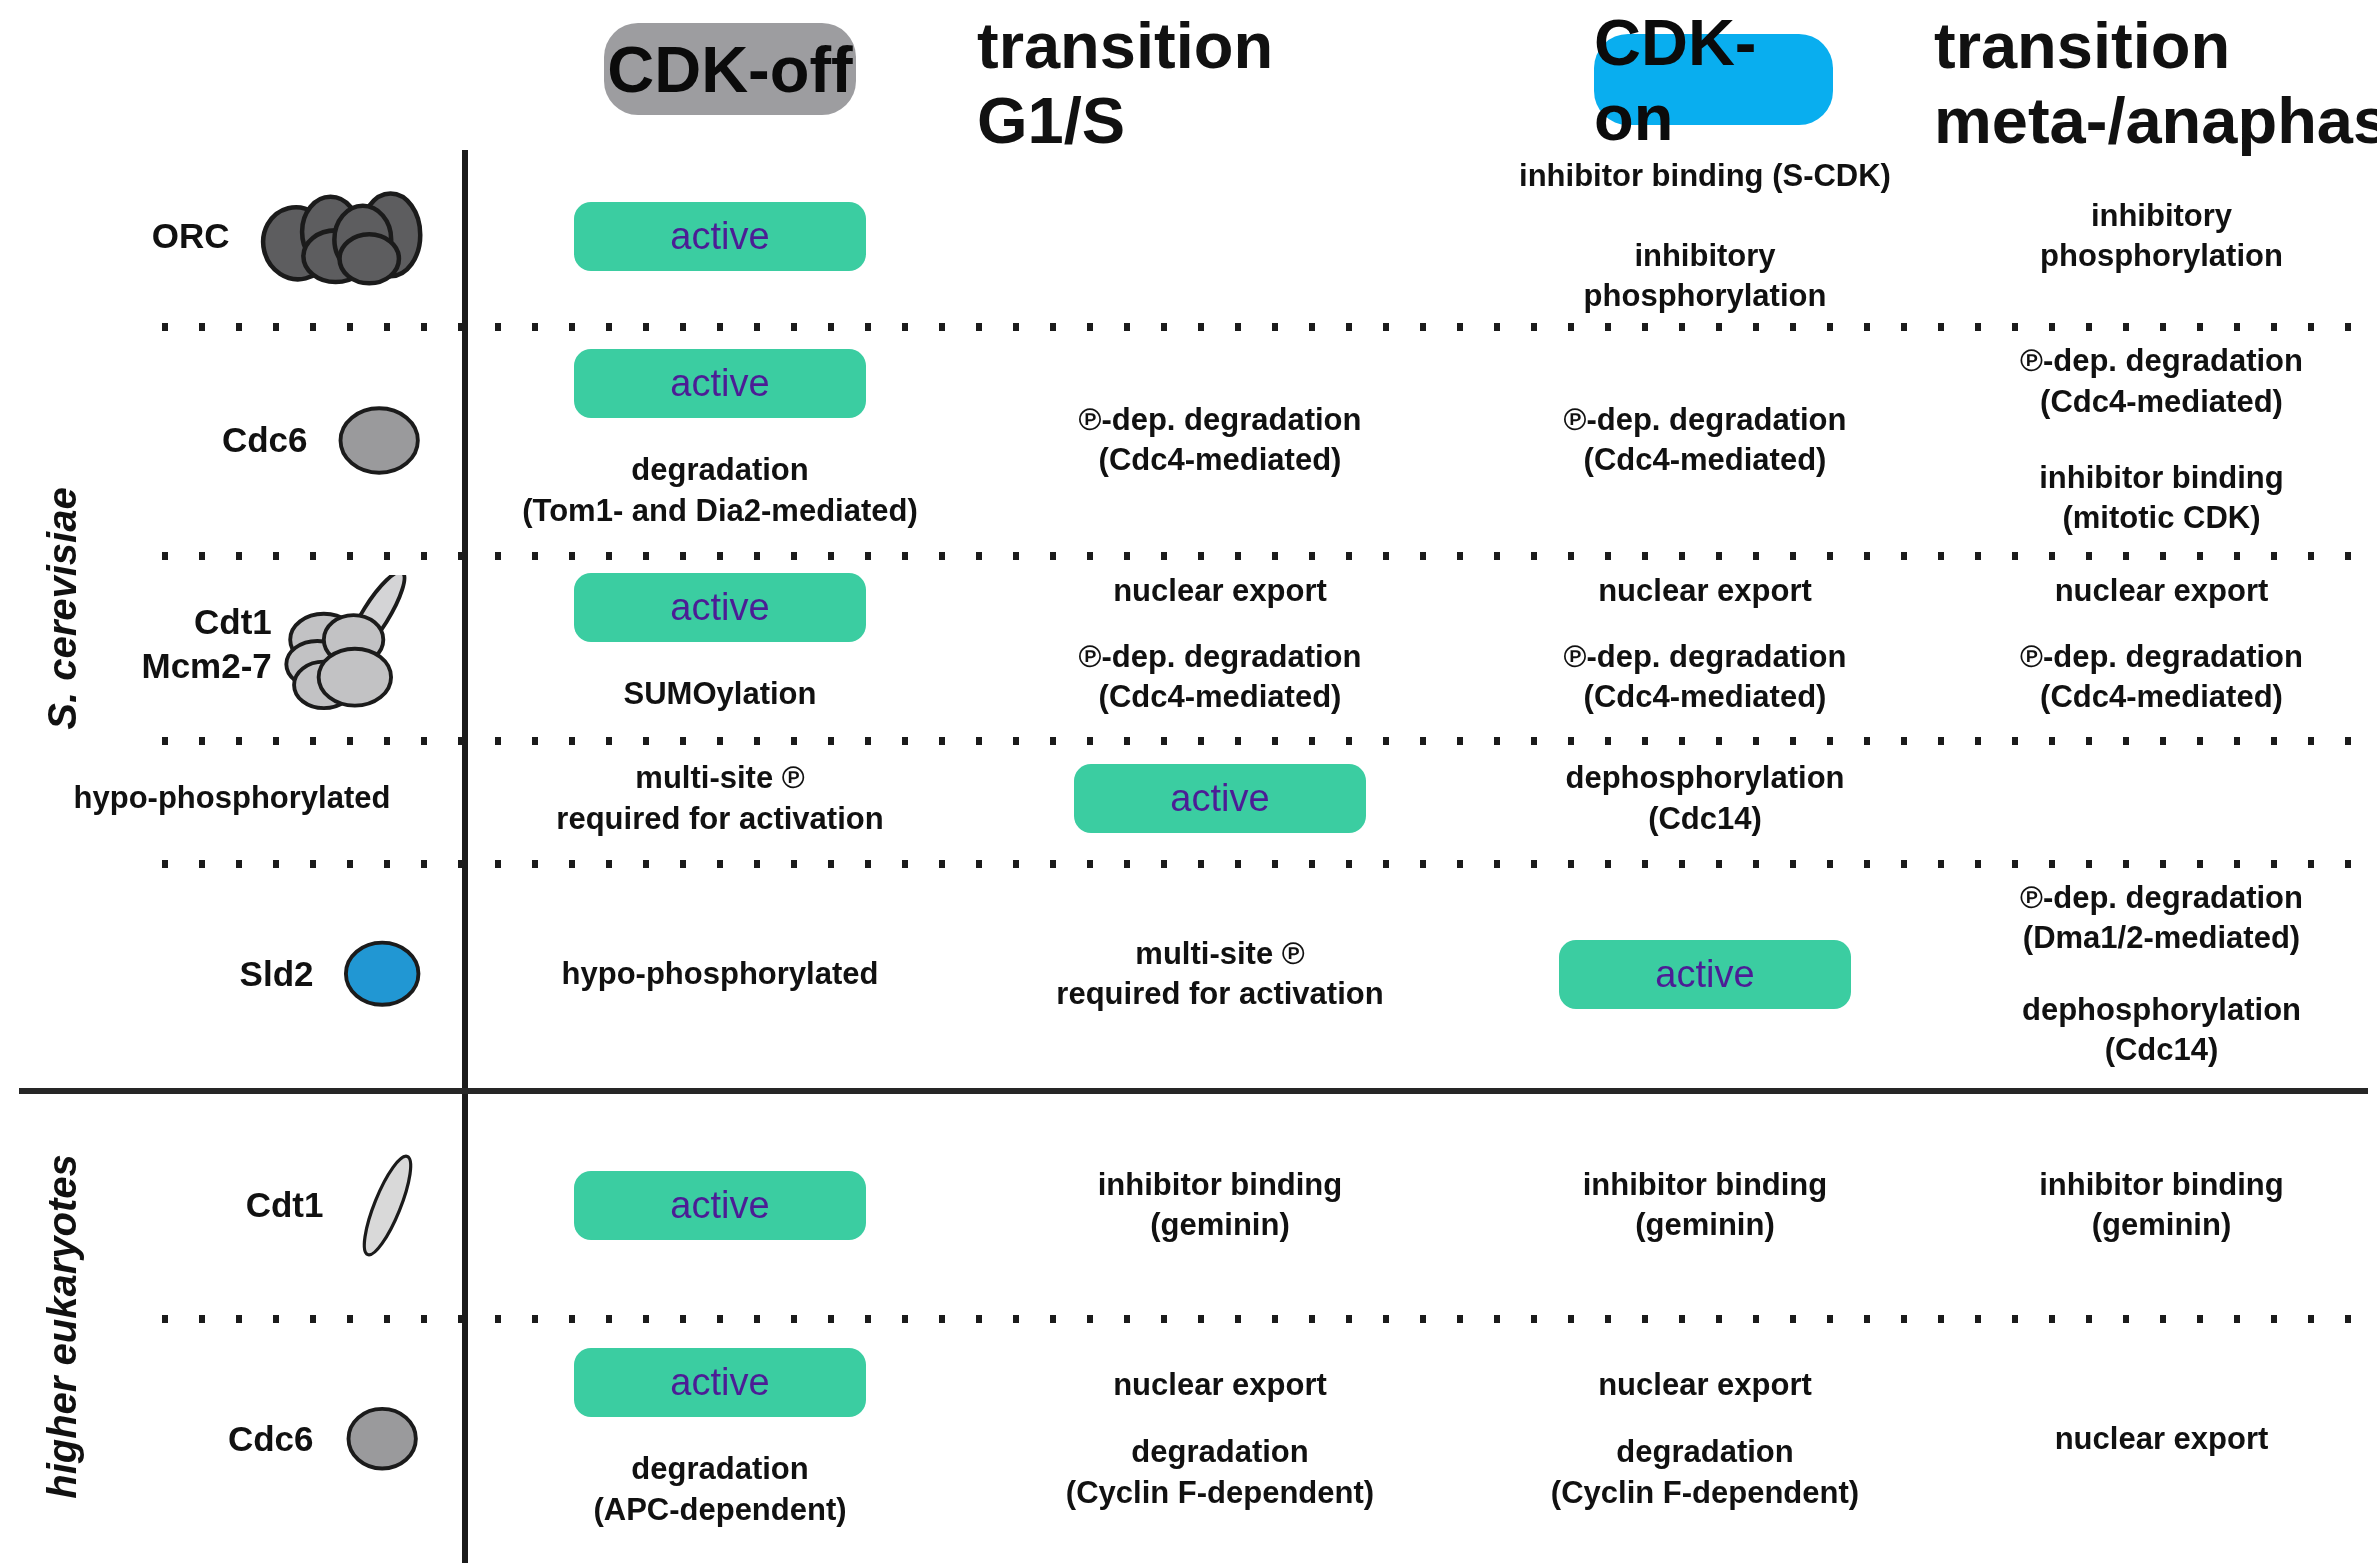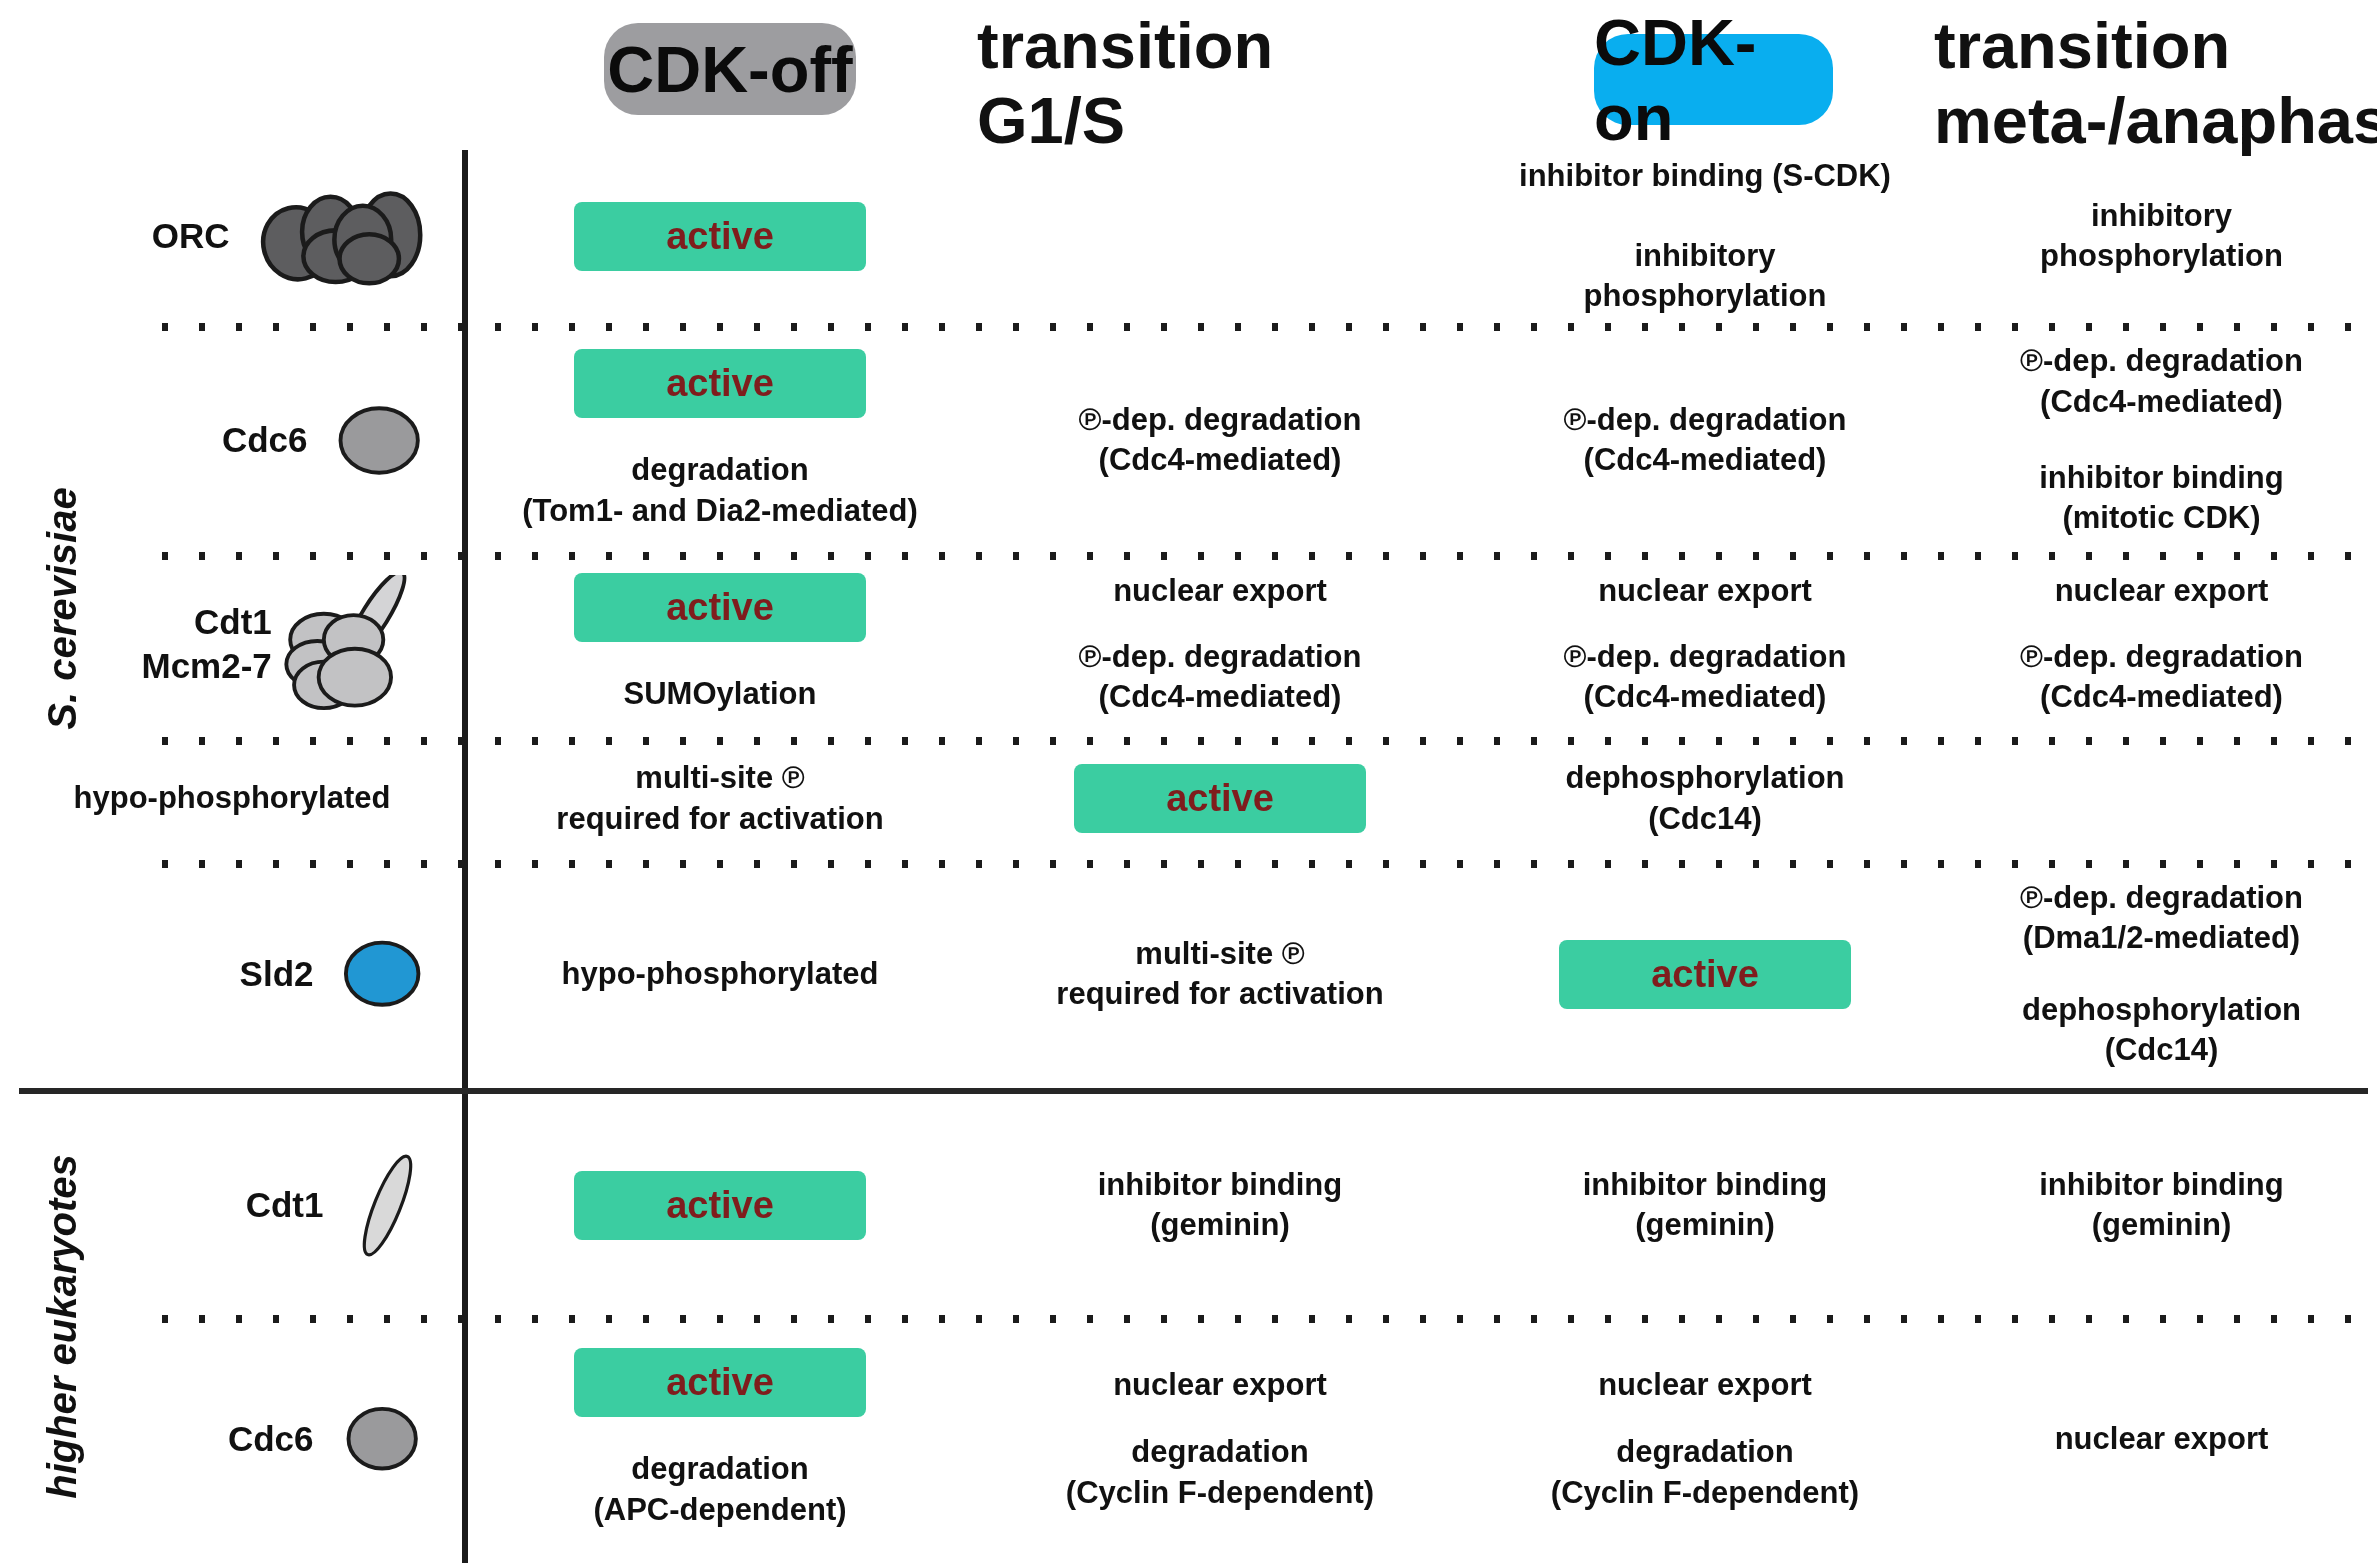"active" .pill { border-radius: 8px -> 17px; color: #7f1d1d -> #4c1d95; font-weight: bold -> normal }
